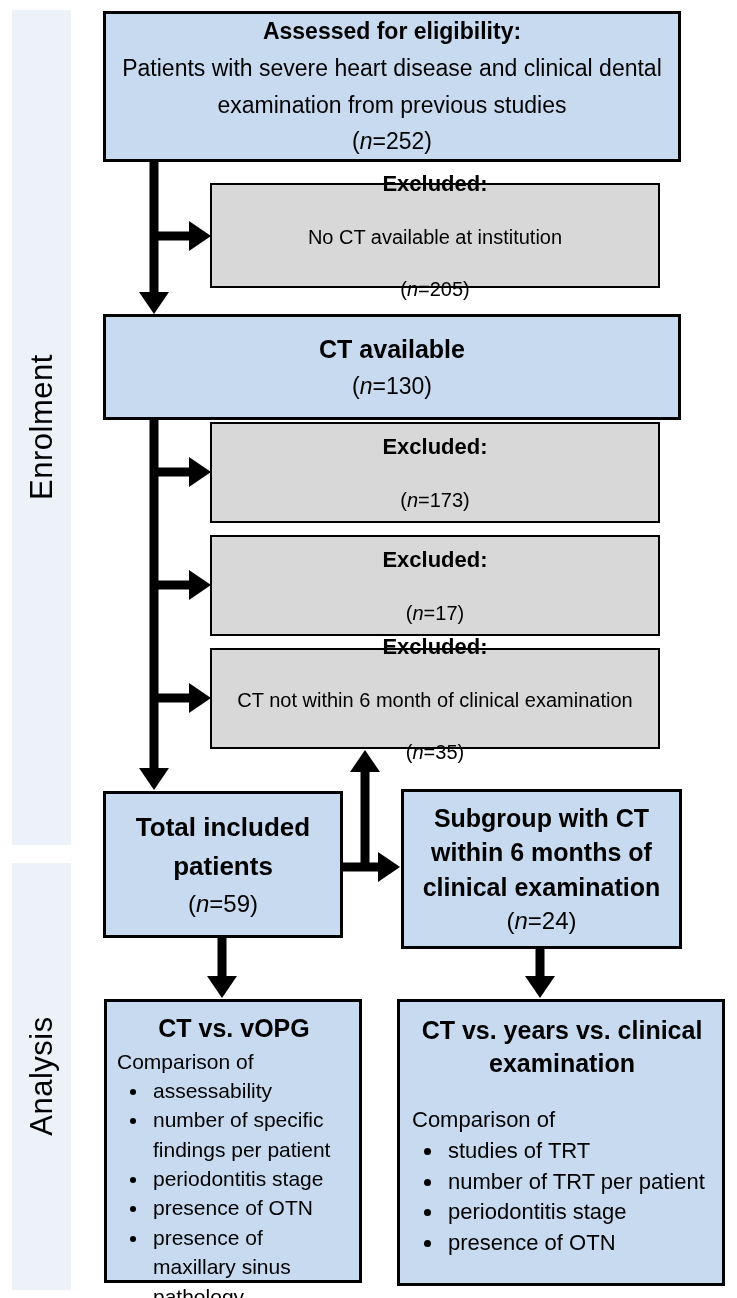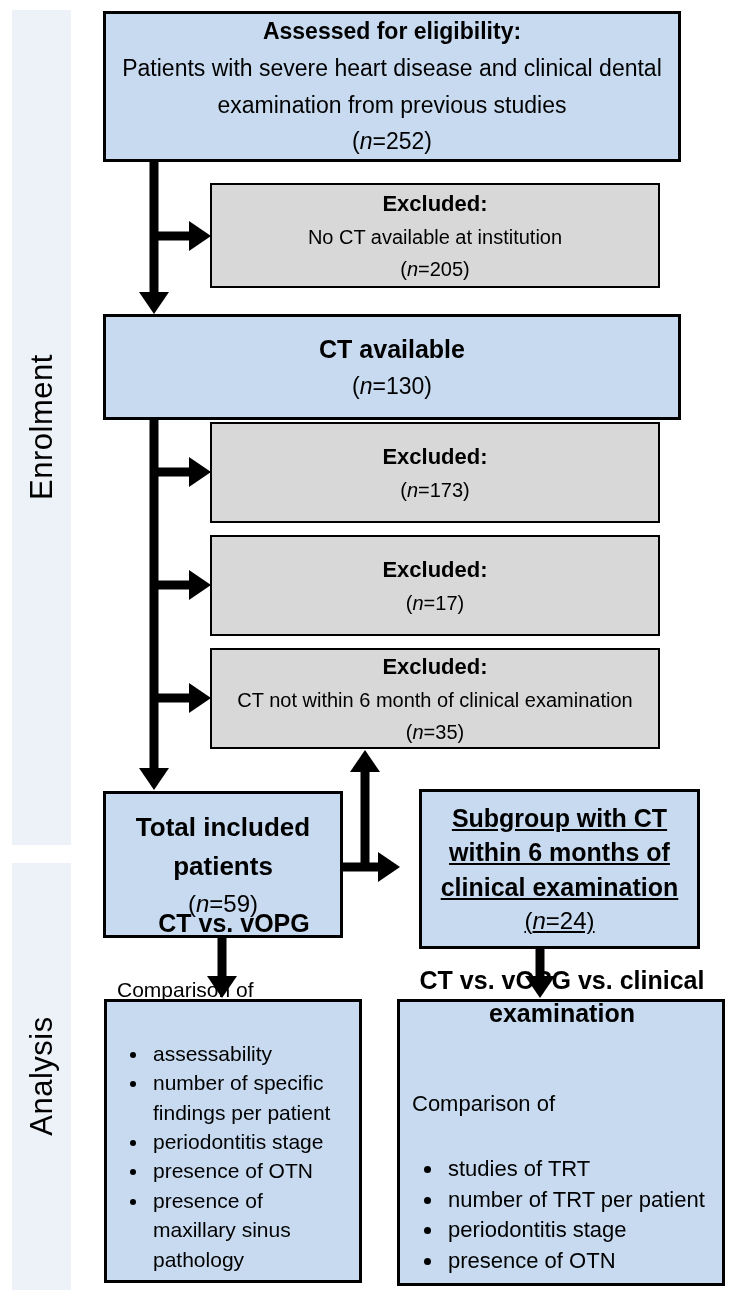"Excluded:" .gray { gap: none -> 20px }
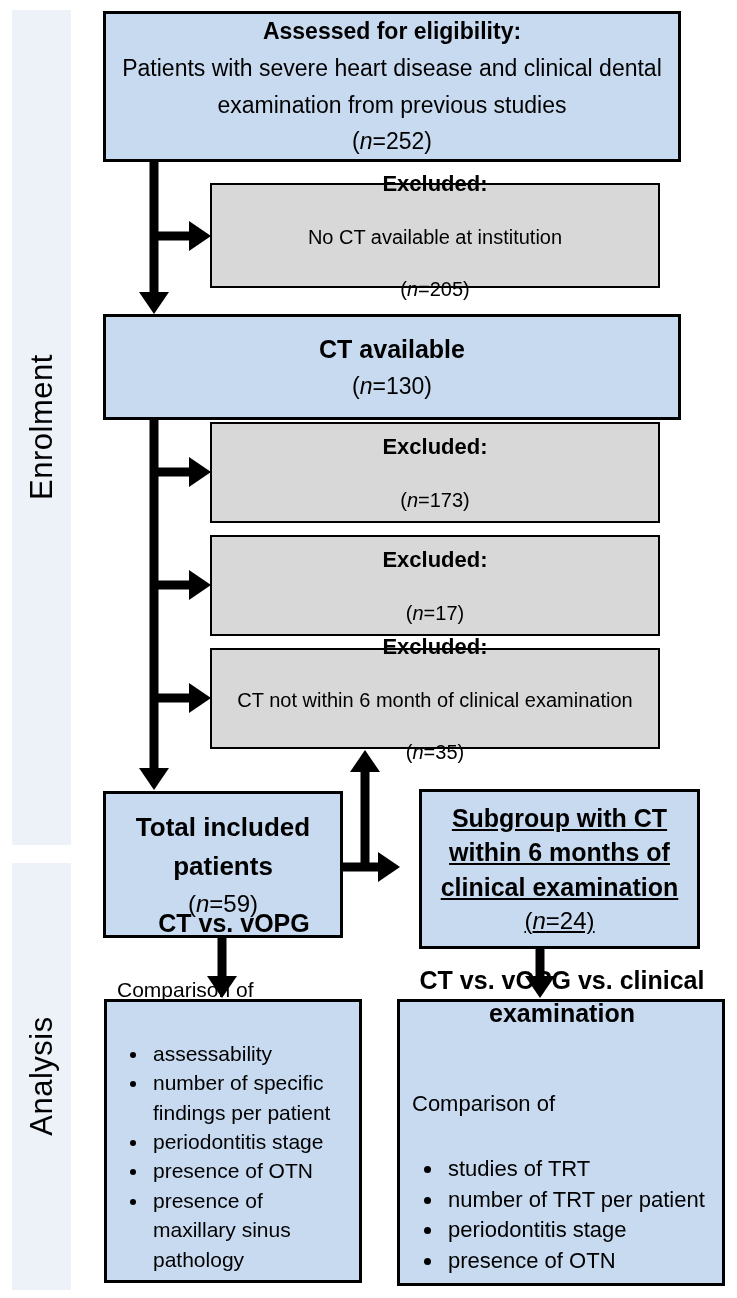"Subgroup with CT within 6" #box-subgroup { left: 419px -> 401px; text-decoration: underline -> none }
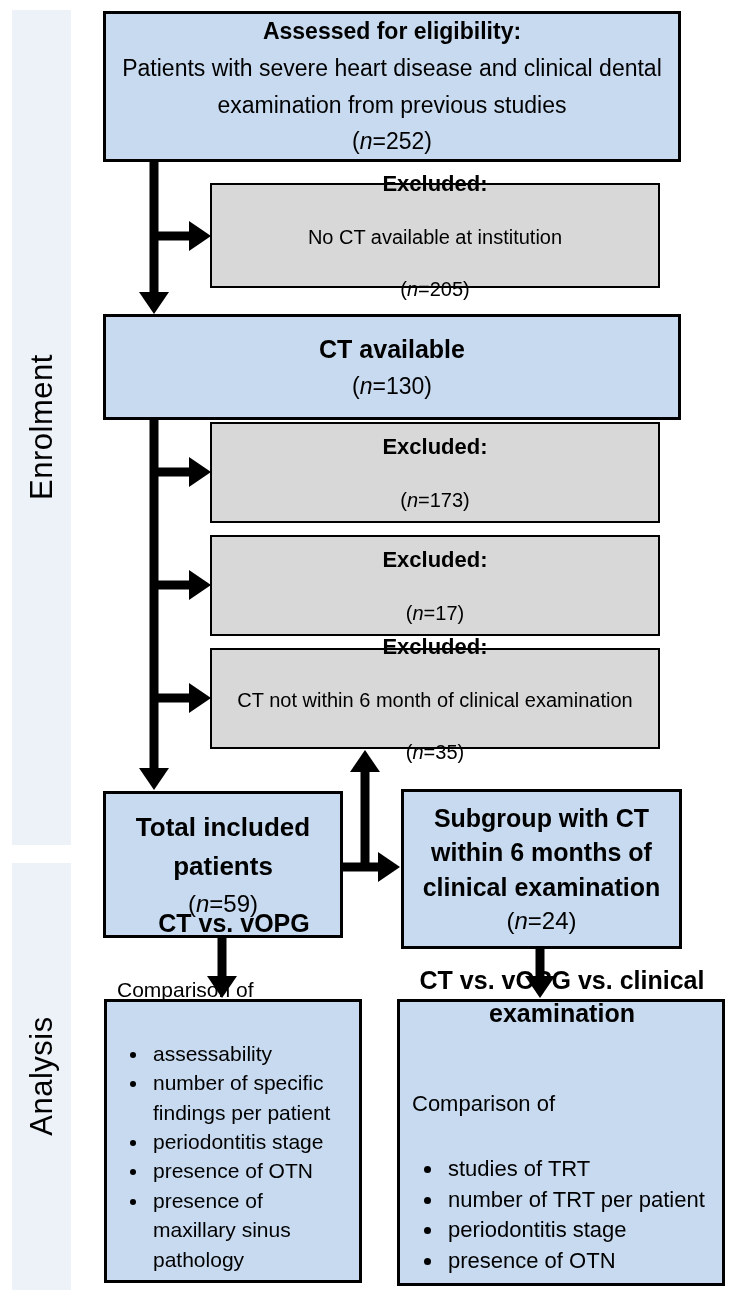"CT vs. vOPG" .analysis-box { gap: 34px -> none; justify-content: flex-end -> flex-start }
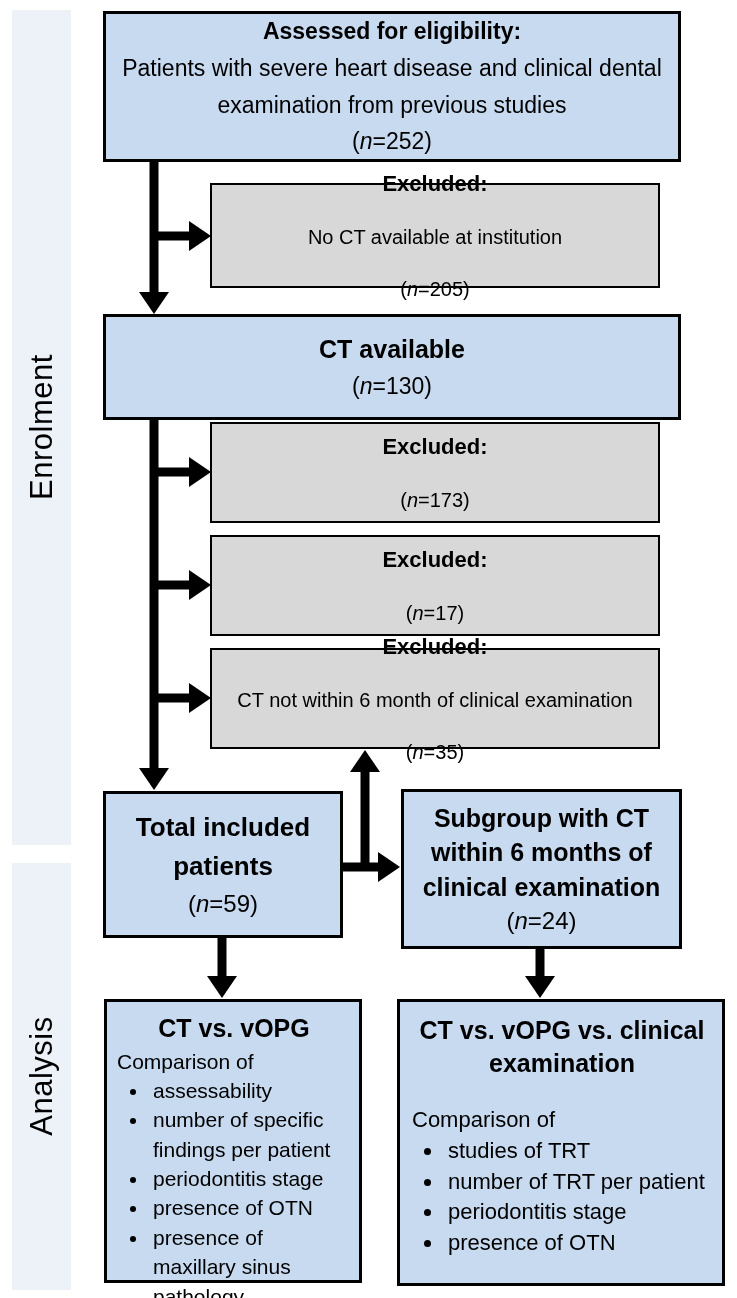"CT vs. vOPG vs. clinical" div.box-title { text: vOPG -> years }
